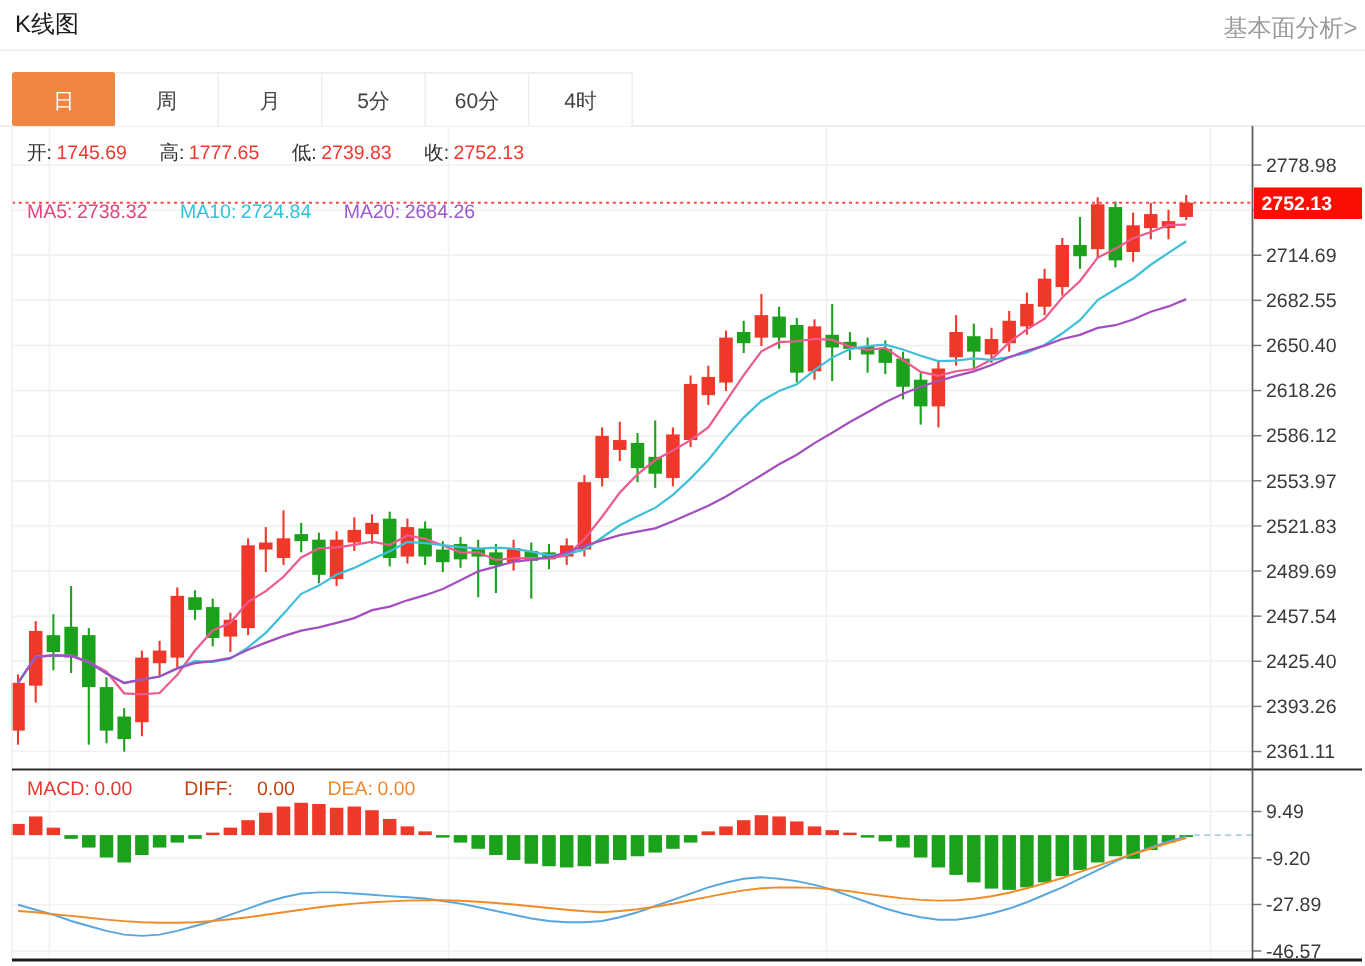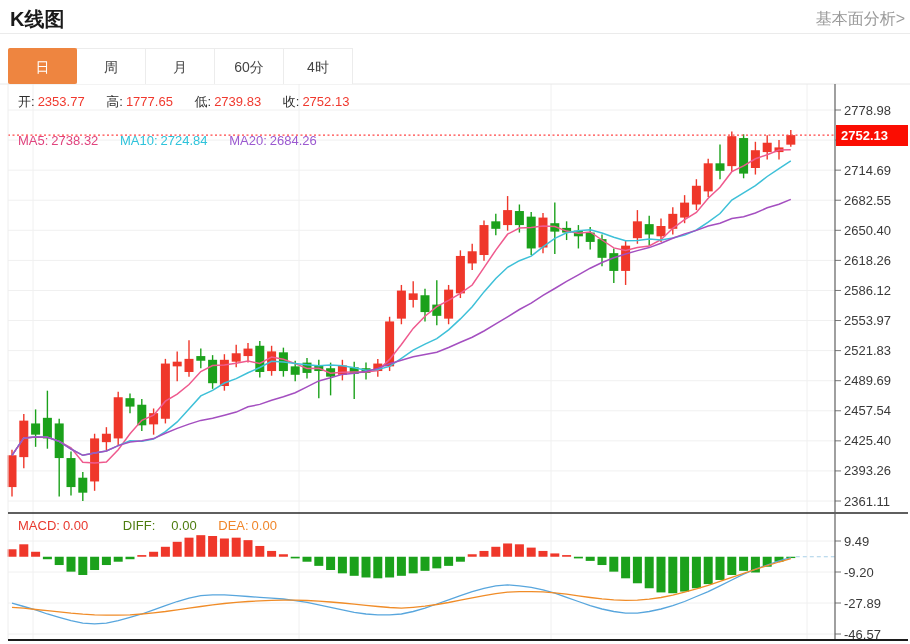"K线图" .hdr-title { font-size: 20px -> 16px; font-weight: bold -> normal }
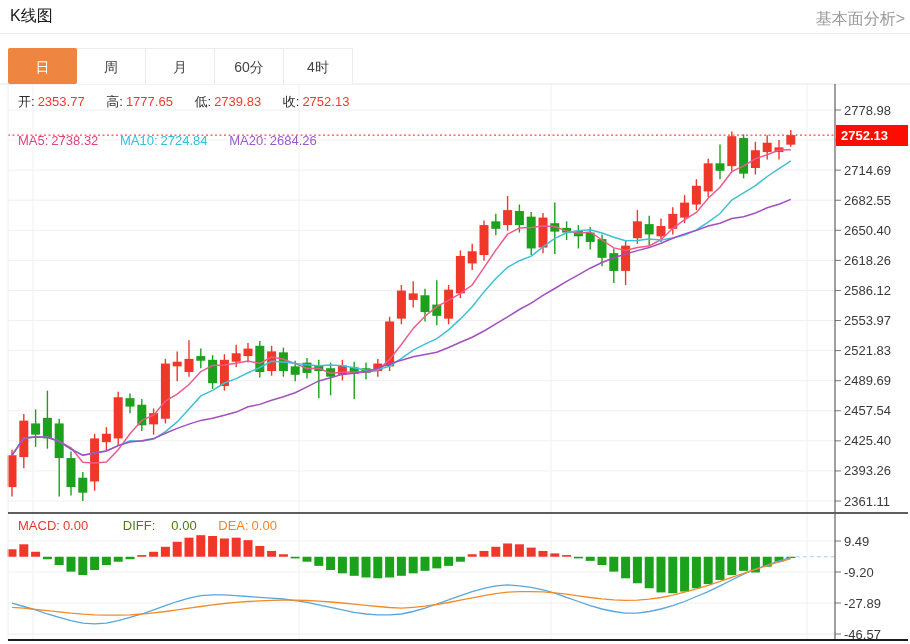"5分" div.tab { html: none -> <div>5分</div> }
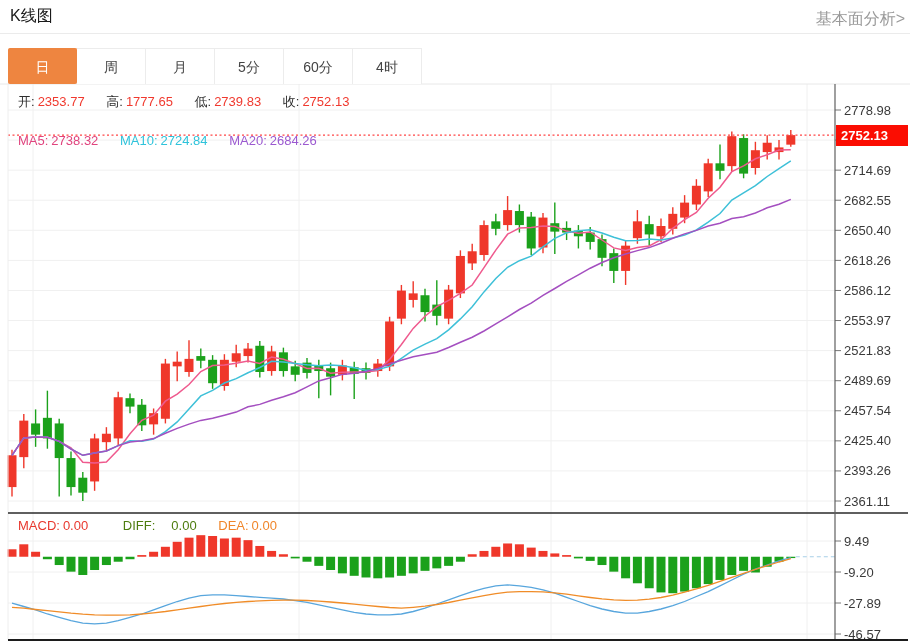"2353.77" span.val-red { text: 2353.77 -> 1745.69 }
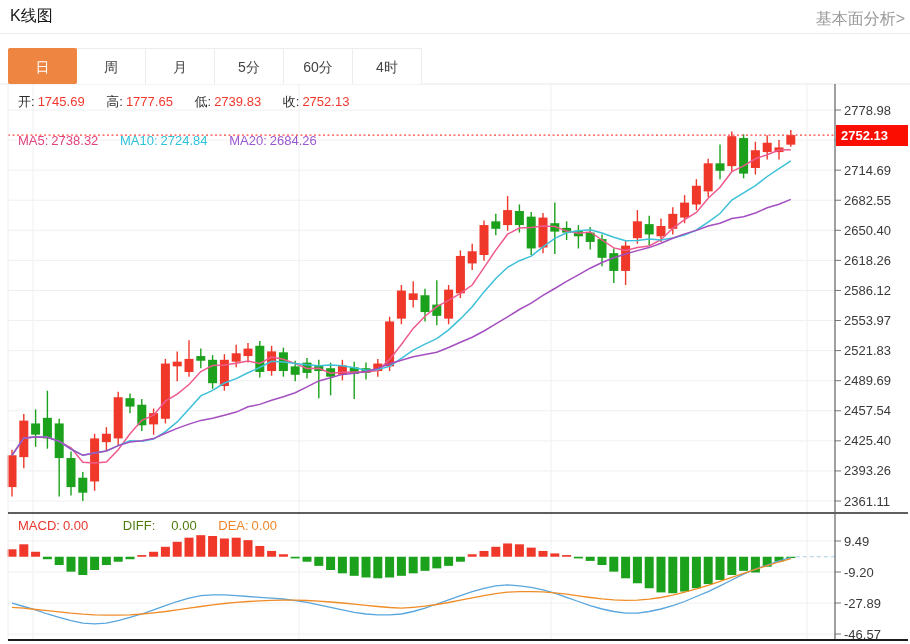"DIFF:" .diff-blue { color: #4d7c0f -> #c2410c }
